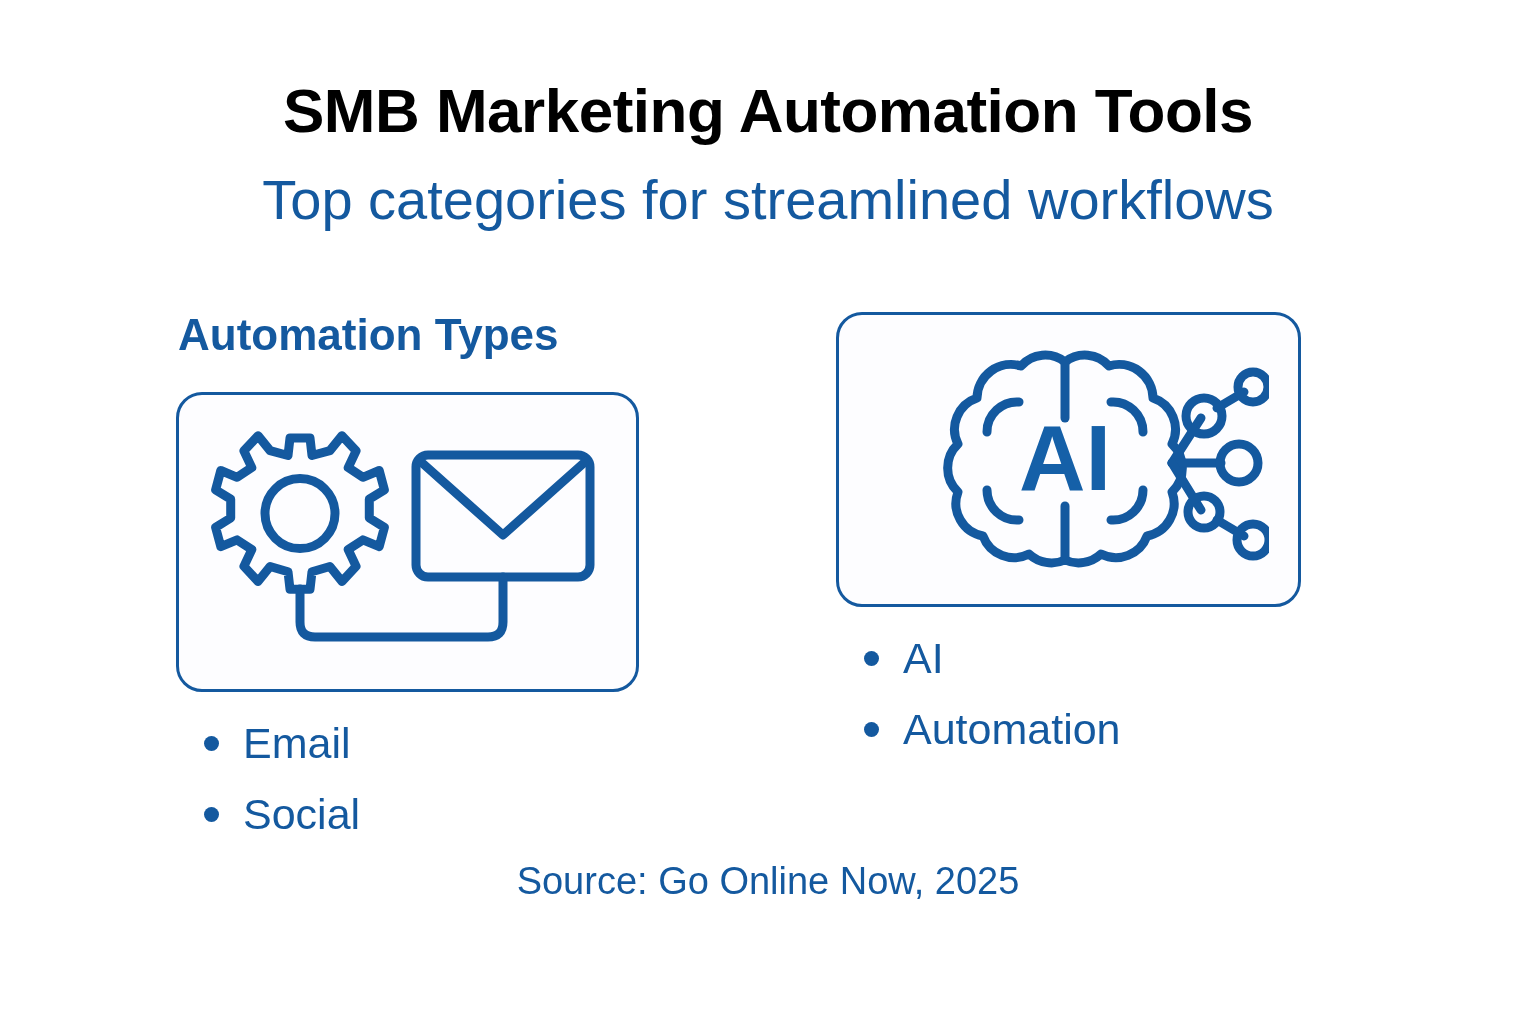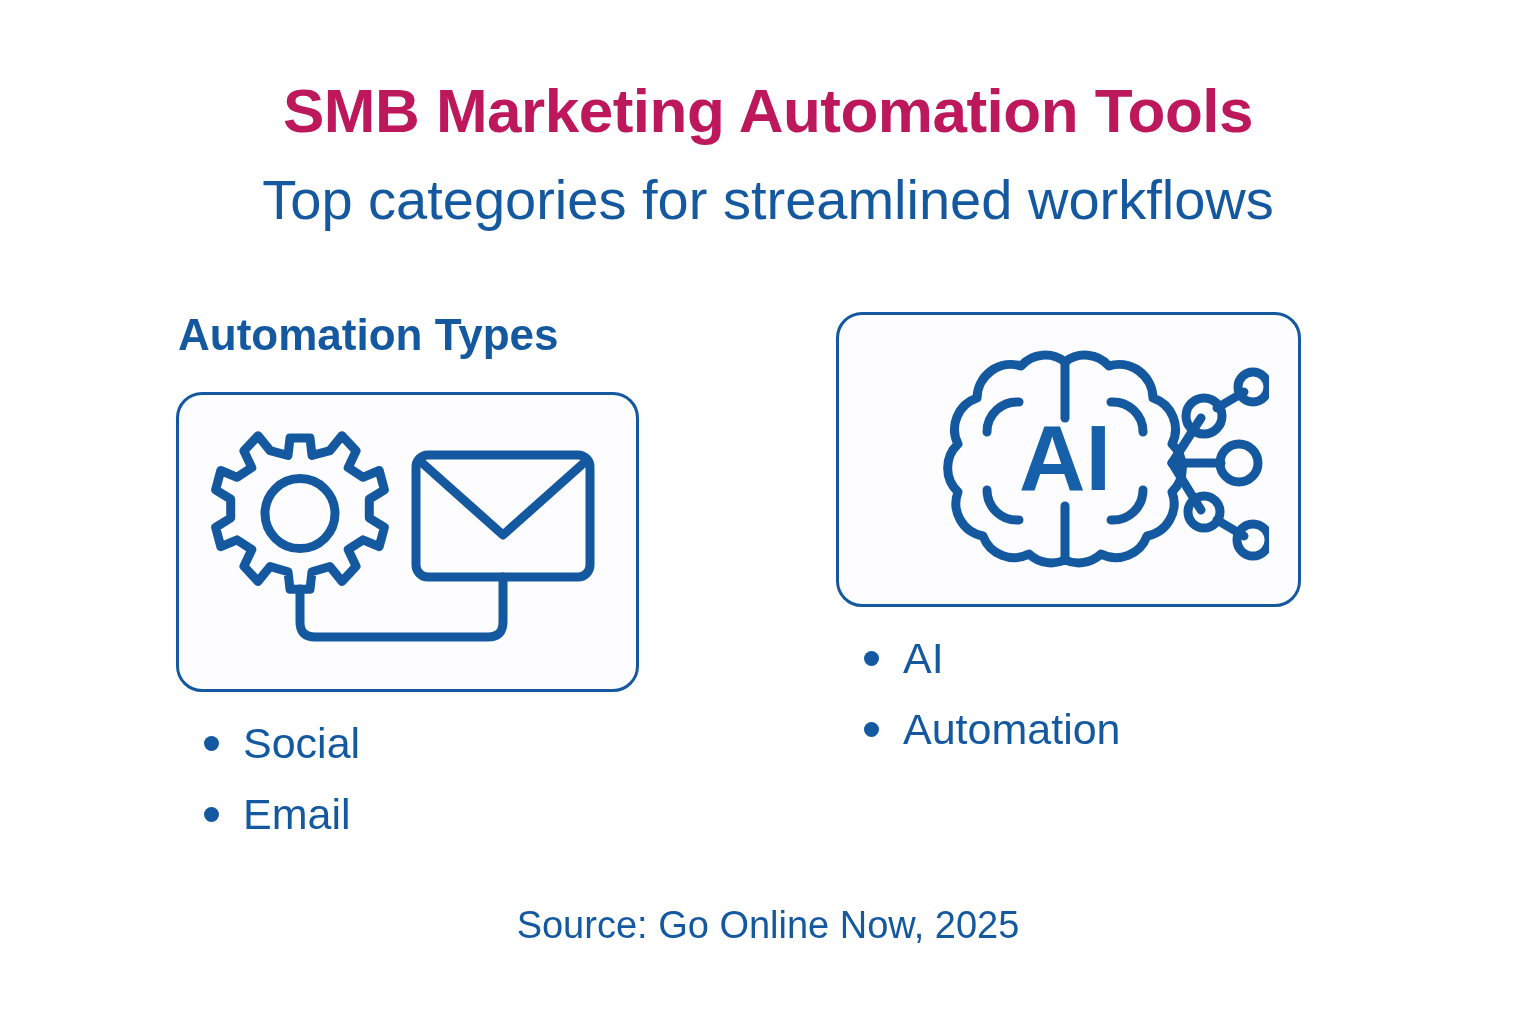"SMB Marketing Automation Tools" .title { color: #be185d -> #000000 }
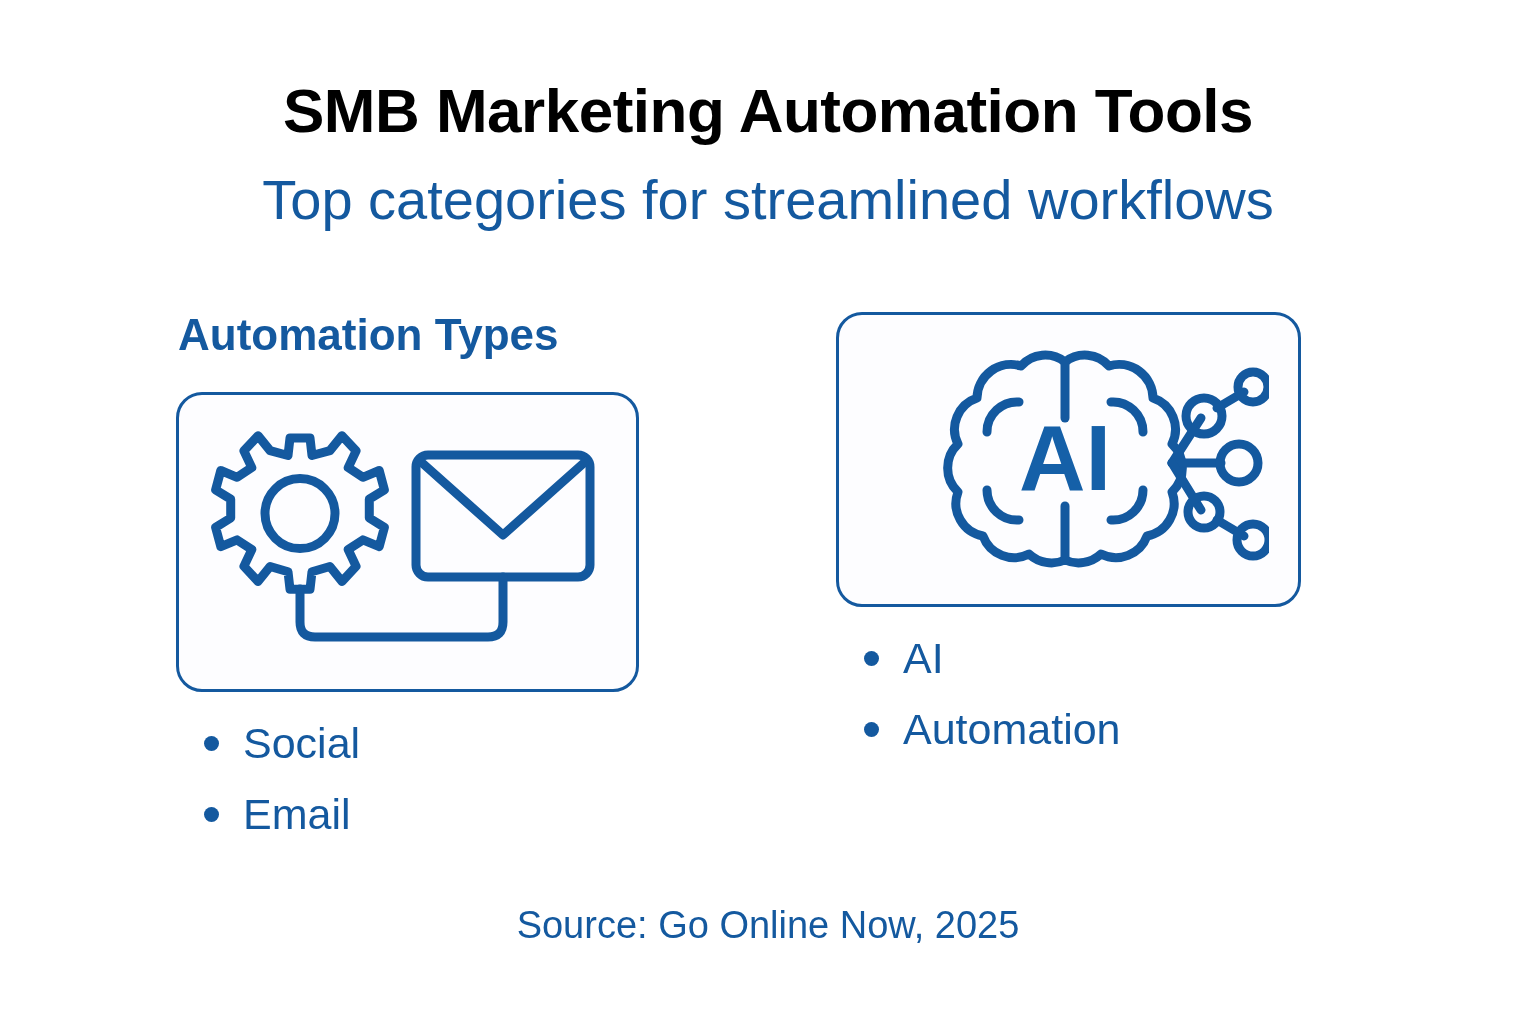"Social" li.bullet-item { order: before "Email" -> after "Email" }
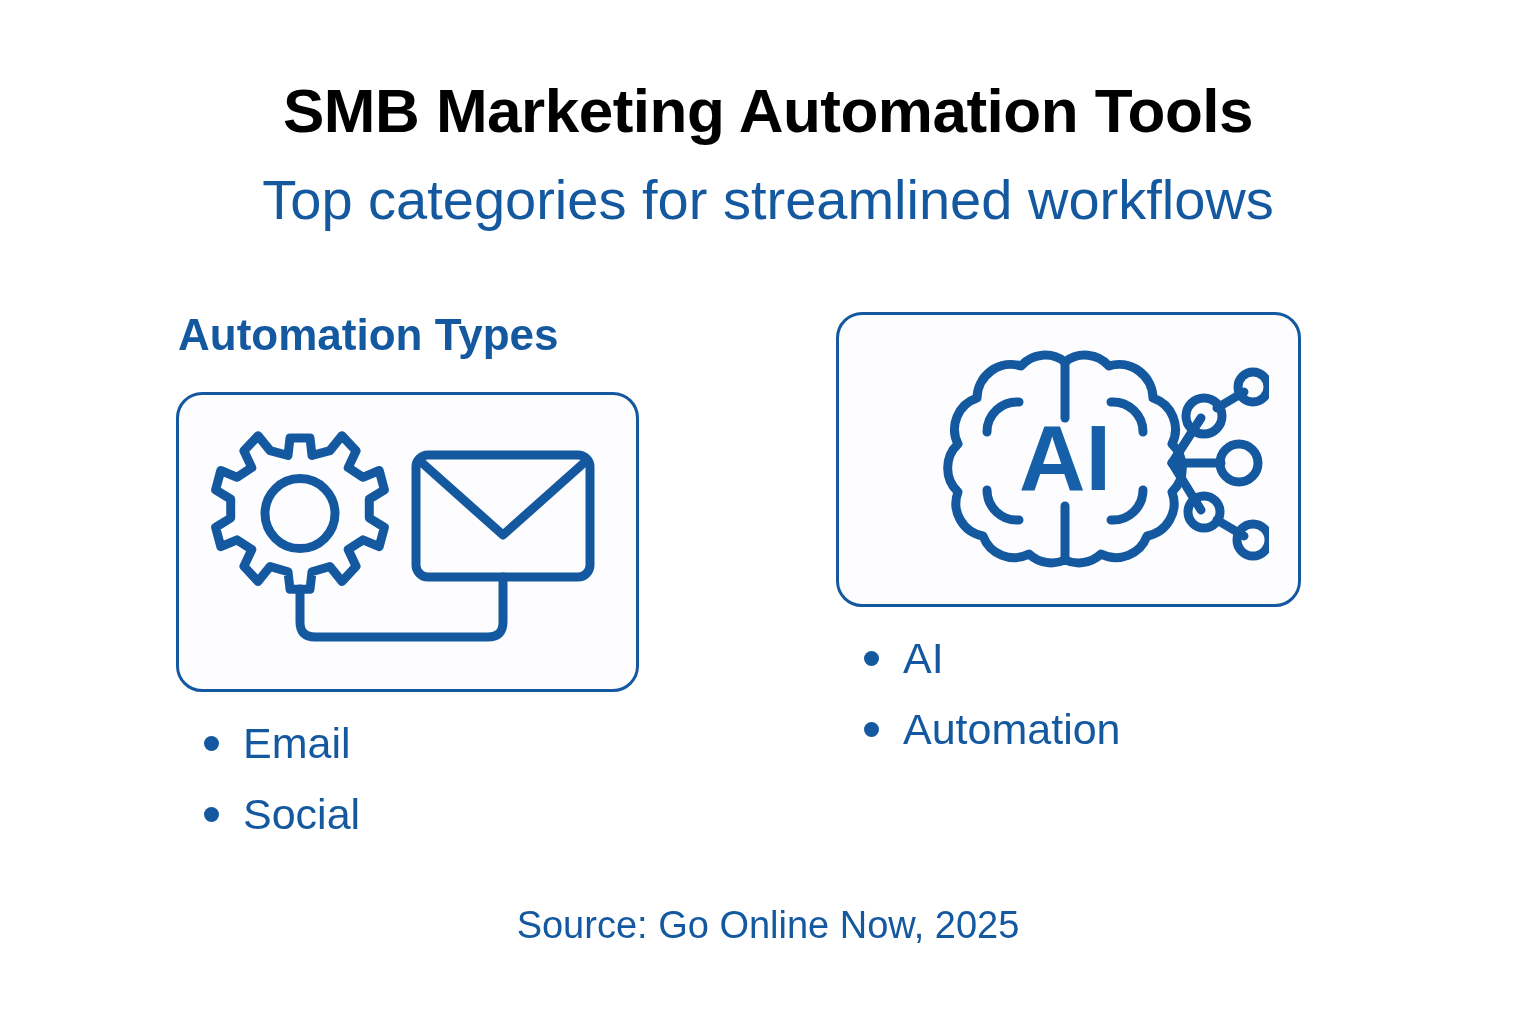"Source: Go Online Now, 2025" .footer { top: 905px -> 861px }
